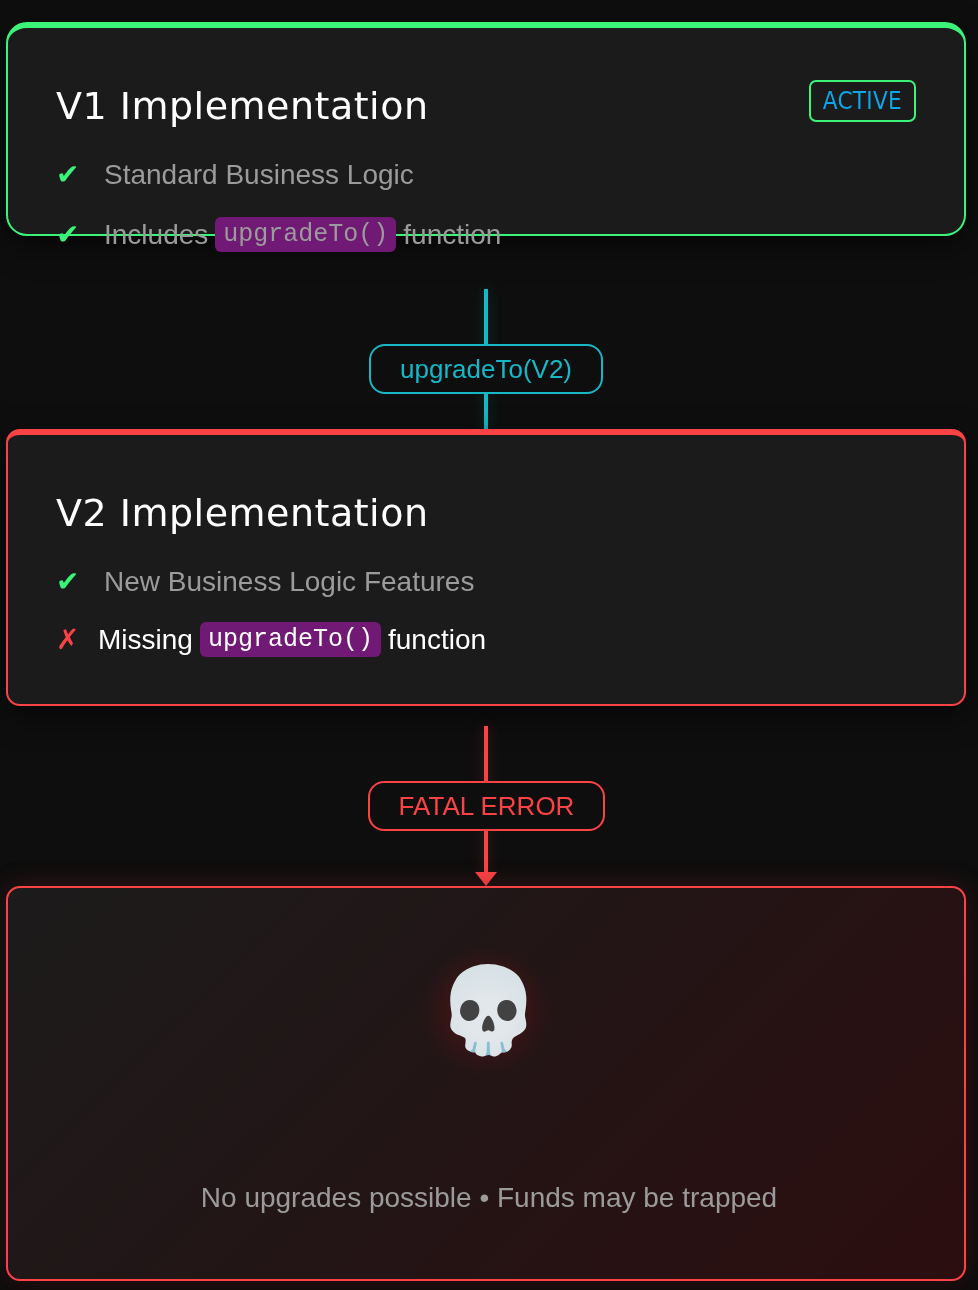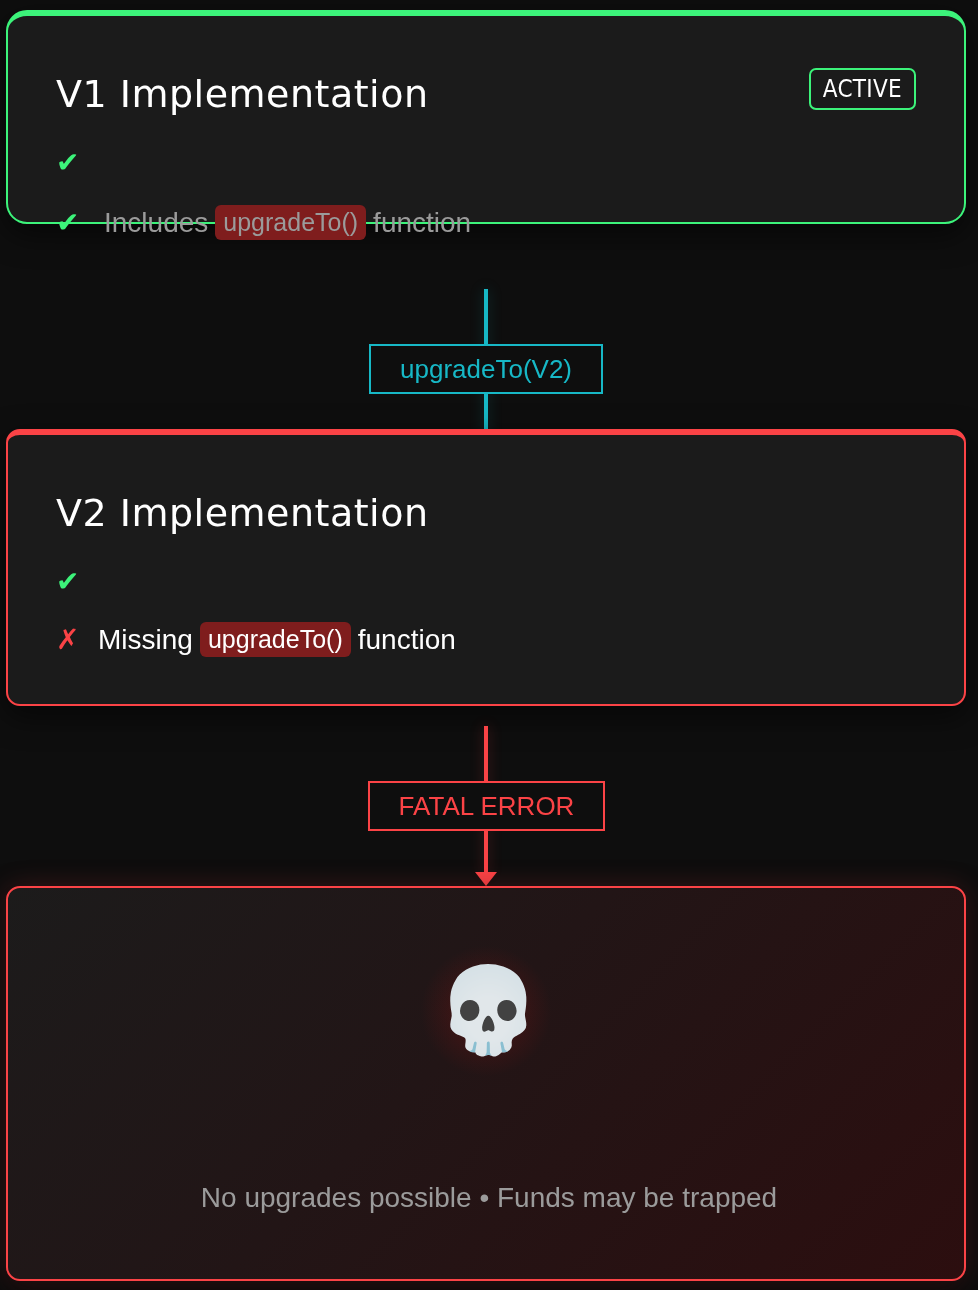"V1 Implementation" .card-v1 { top: 10px -> 22px }
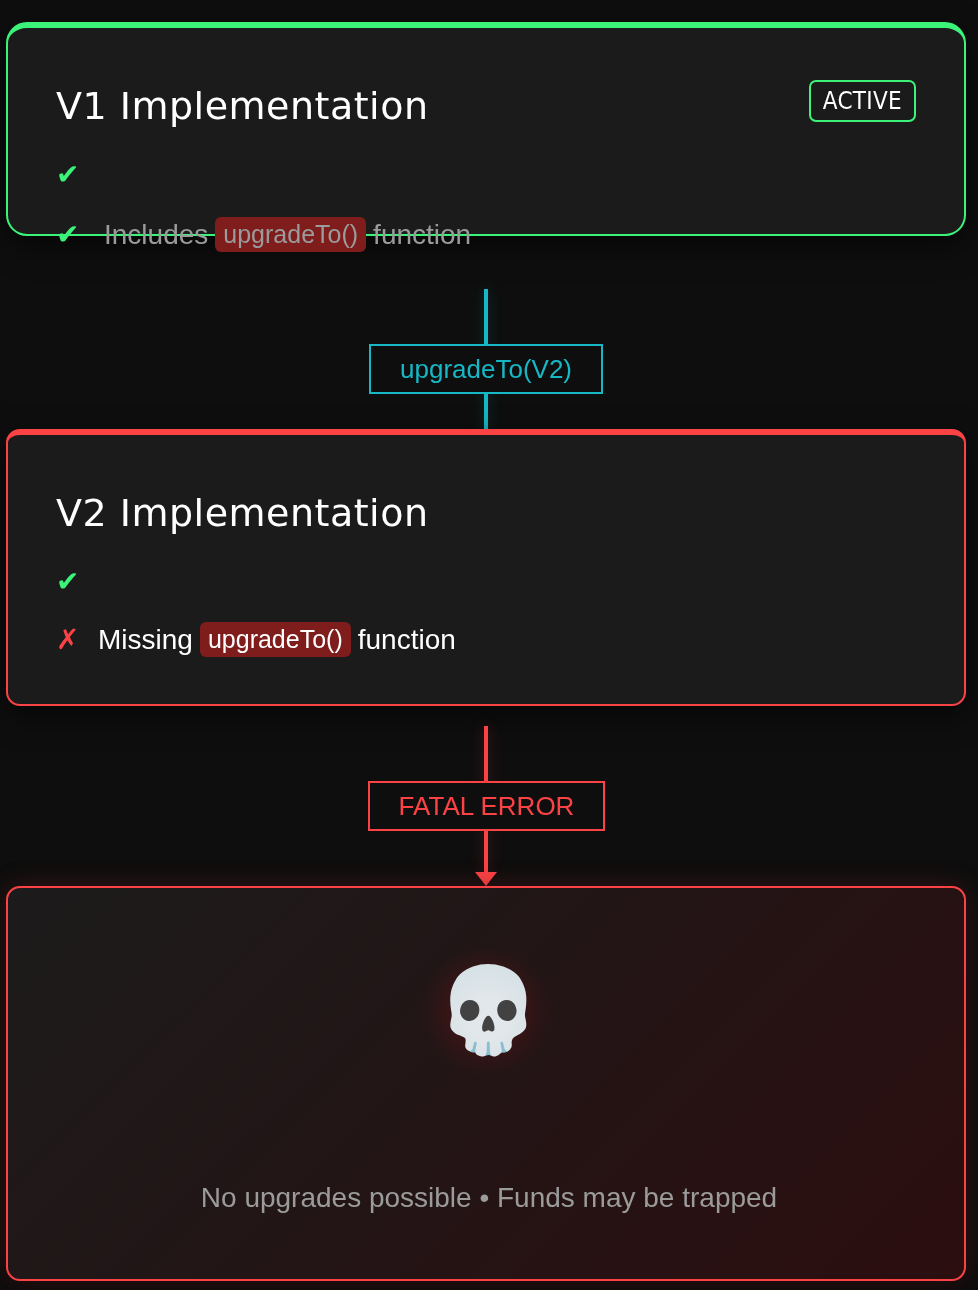"ACTIVE" .active-badge { color: #ffffff -> #0ea5e9 }
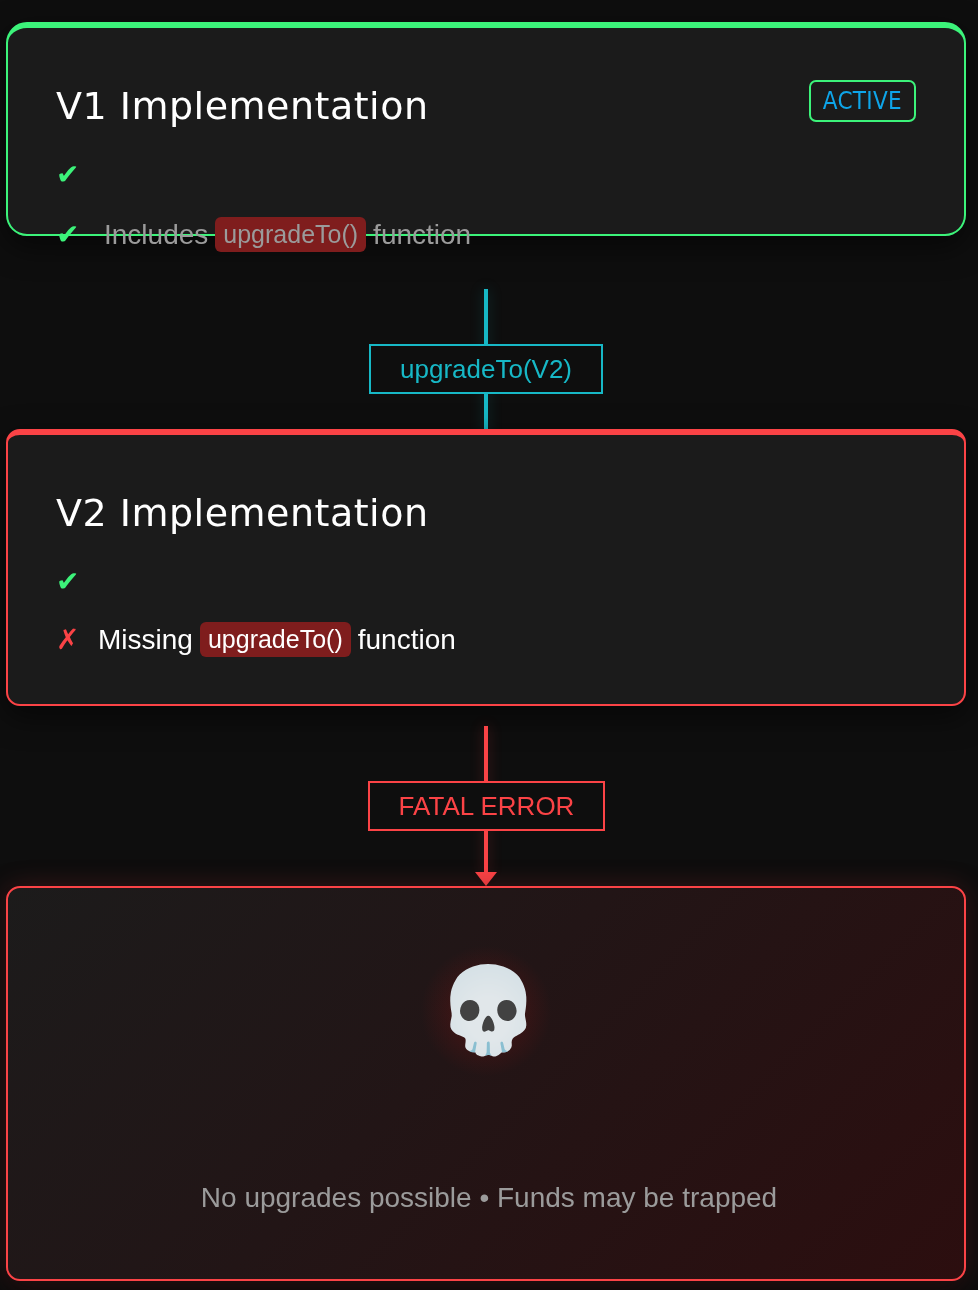"Standard Business Logic" span { html: none -> <span>Standard Business Logic</span> }
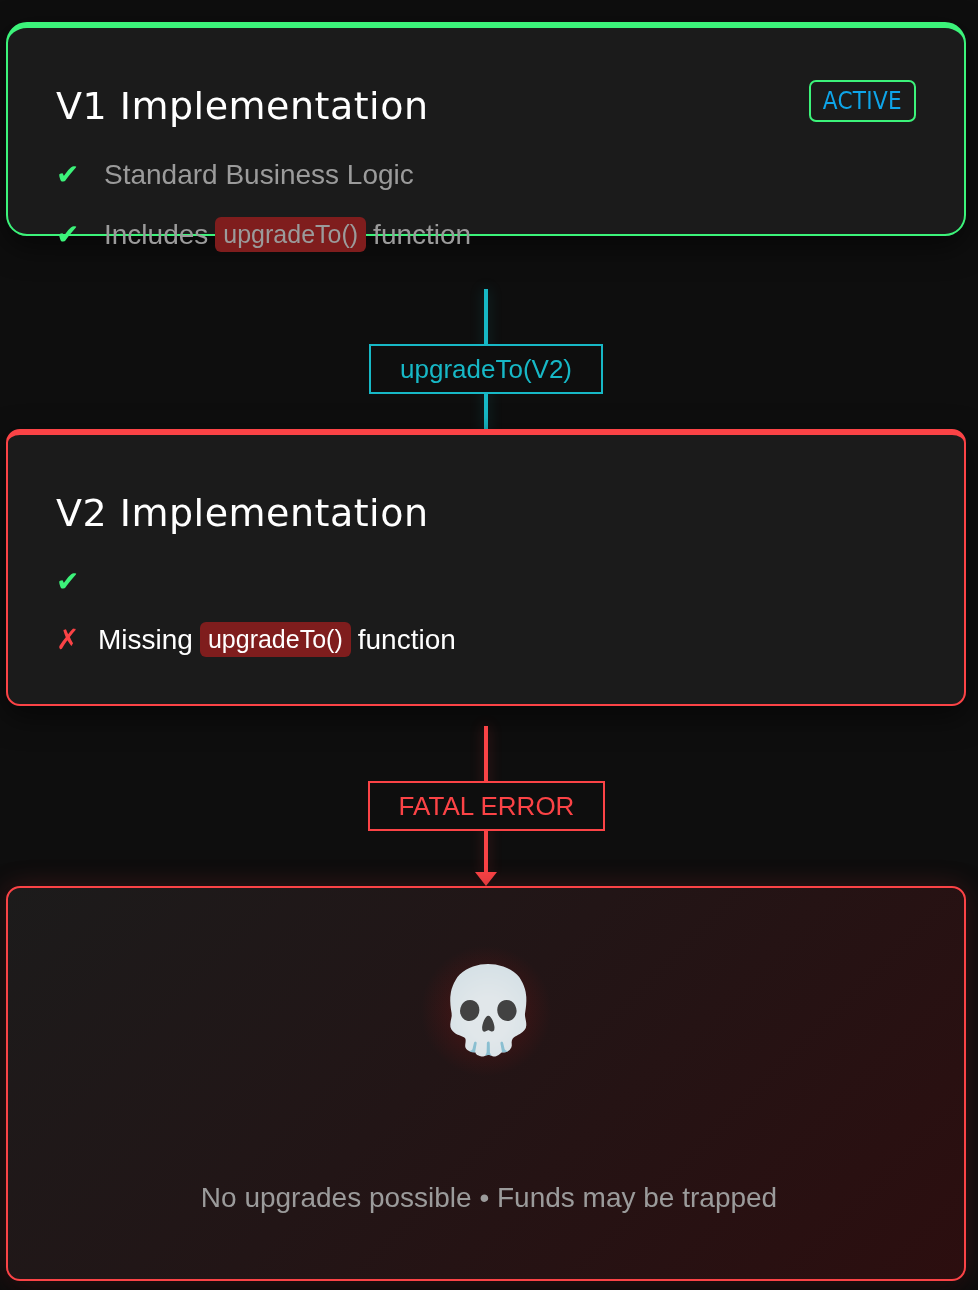"upgradeTo()" .code { background: #7f1d1d -> #701a75; font-family: Liberation Sans, sans-serif -> Liberation Mono, monospace }
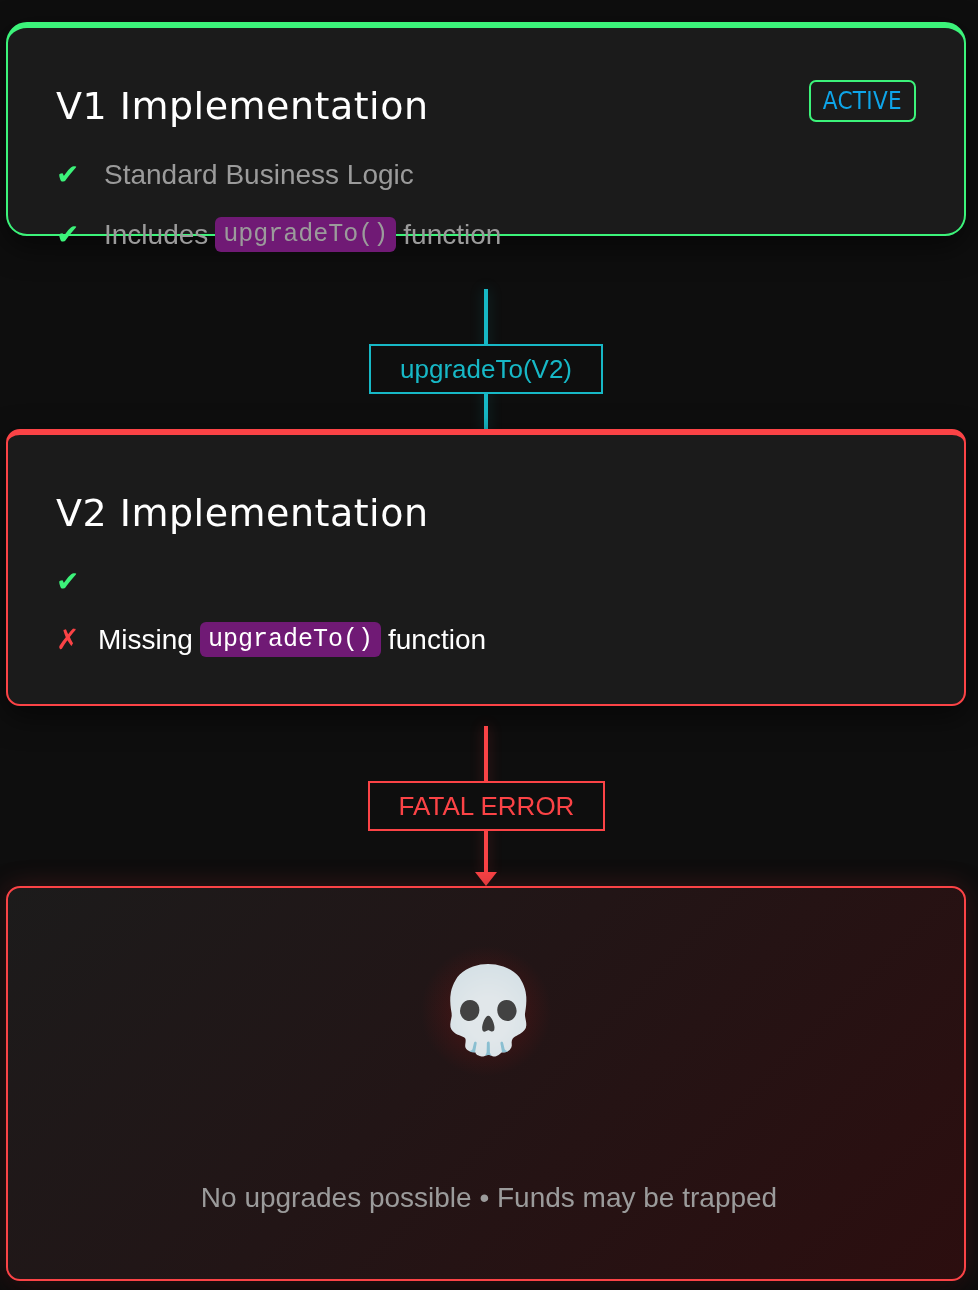"upgradeTo(V2)" .conn-label { border-radius: 0 -> 16px }
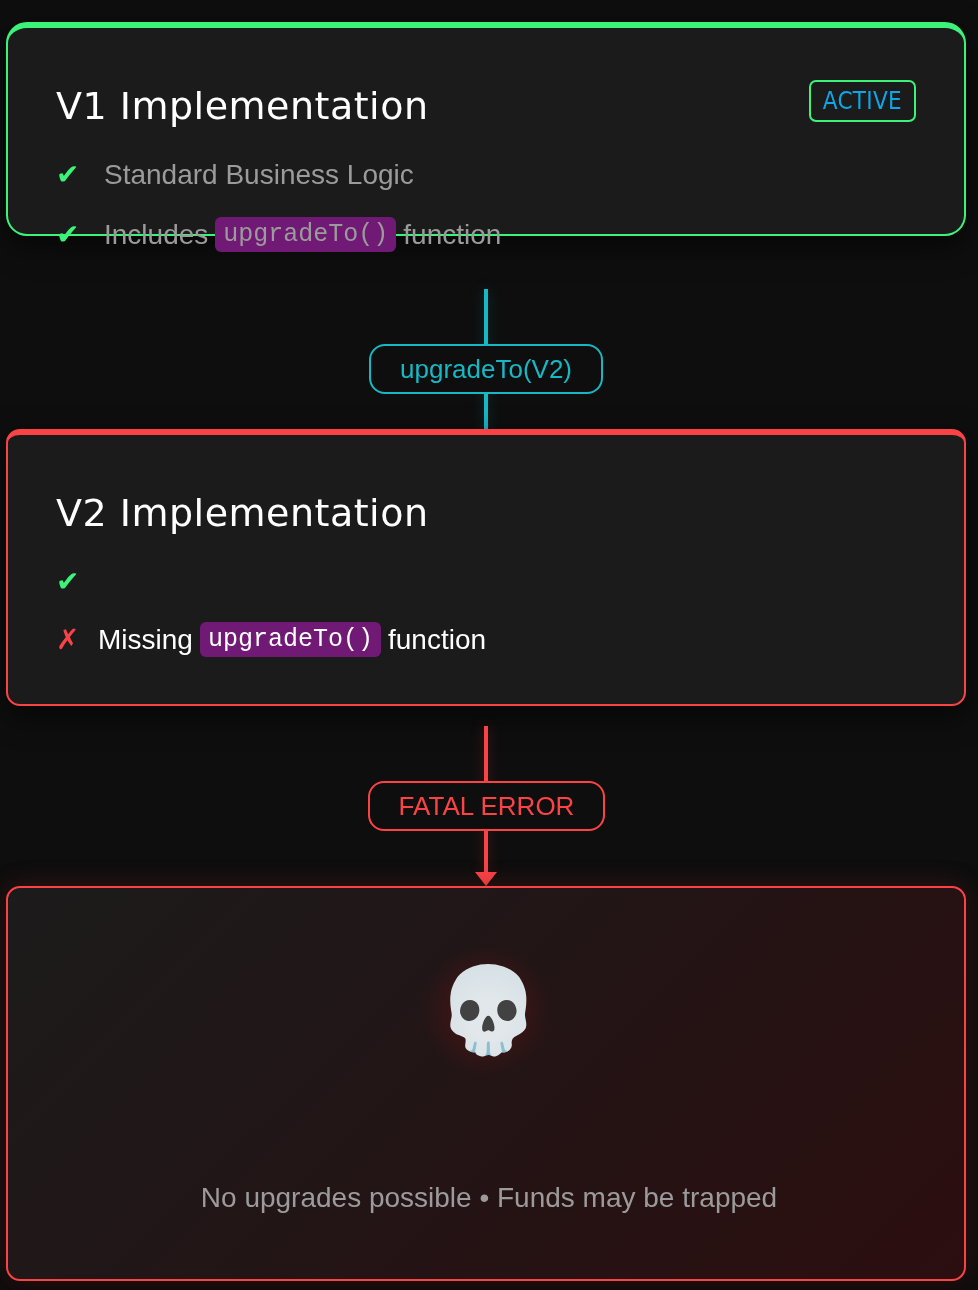"New Business Logic Features" span { html: none -> <span>New Business Logic Features</span> }
